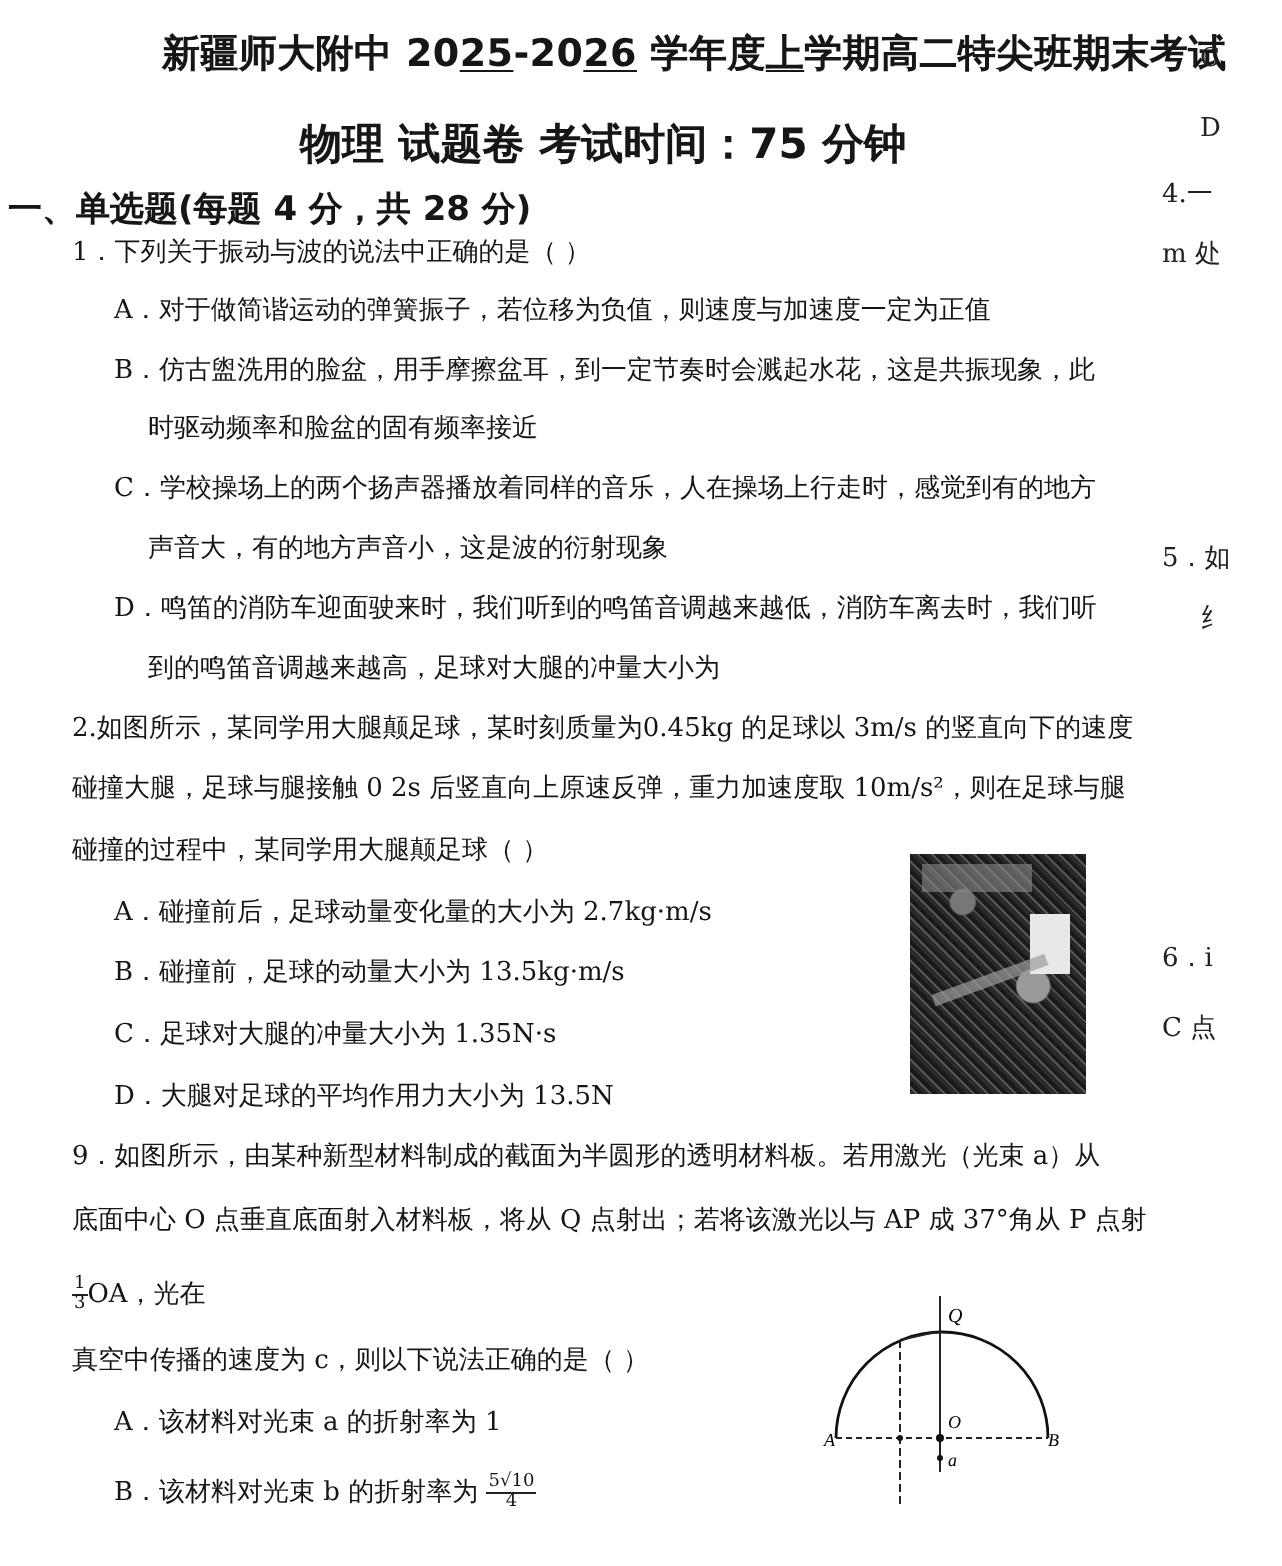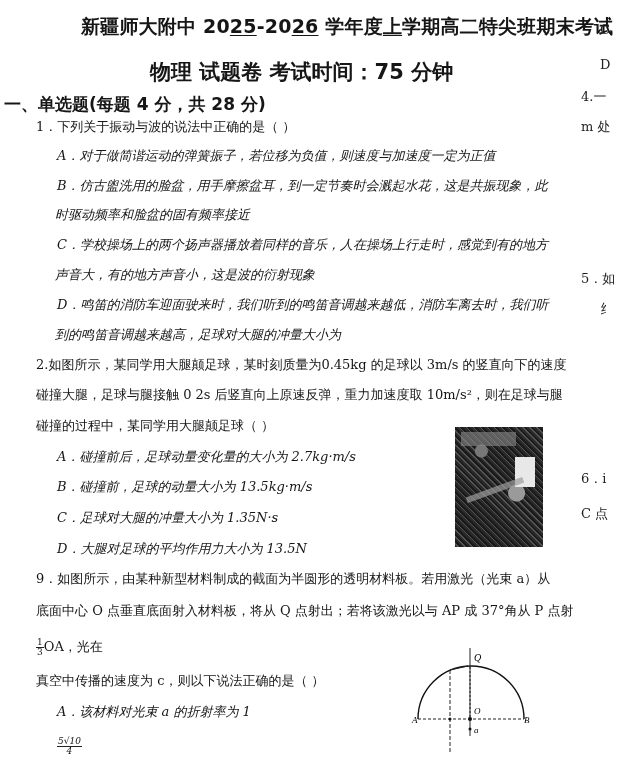"A．对于做简谐运动的弹簧振子，若位移为负值，则速度与加速度一定为正值" .opt { font-style: italic -> none }
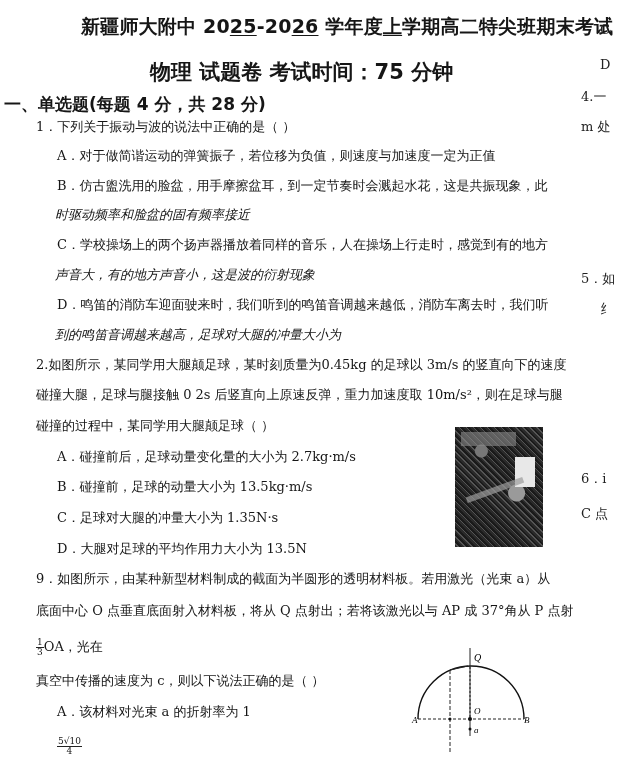"时驱动频率和脸盆的固有频率接近" .cont { font-style: italic -> none; left: 55px -> 74px }
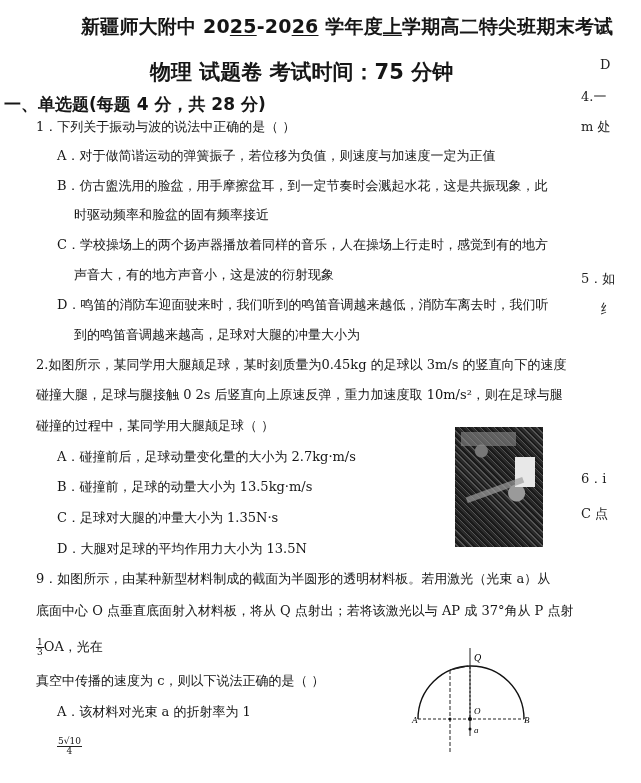"B．该材料对光束 b 的折射率为" span { html: none -> <span>B．该材料对光束 b 的折射率为 </span> }
